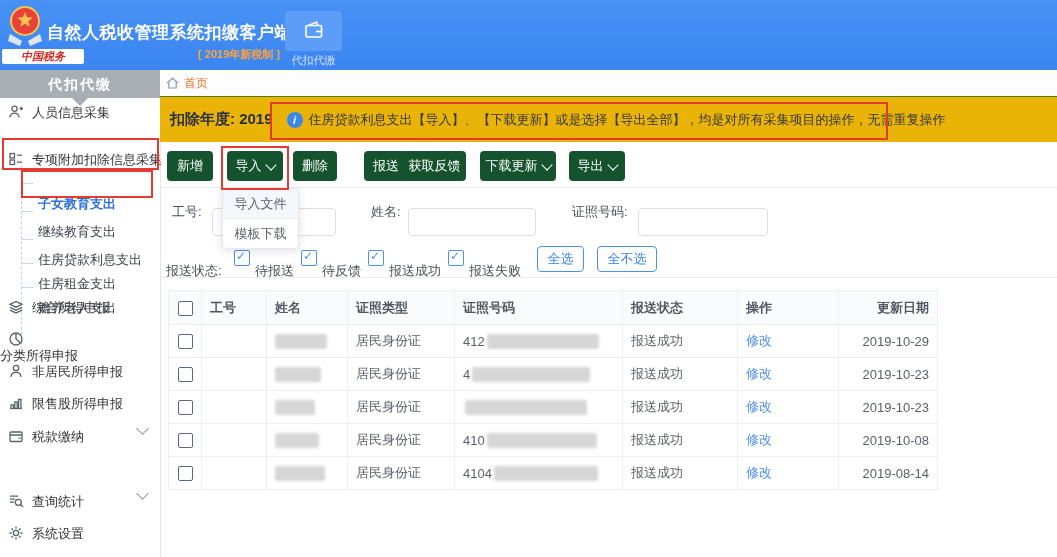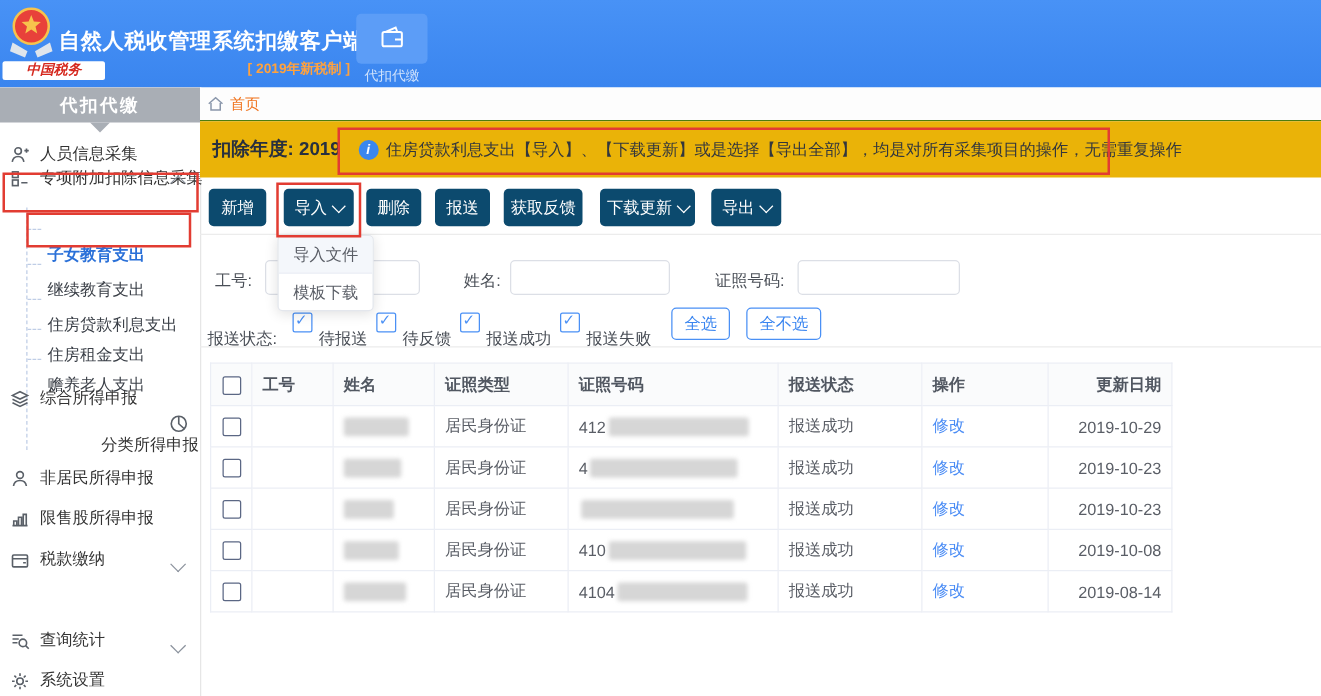"首页" .breadcrumb { border-bottom: 1px solid #4d7c0f -> 6px solid #4d7c0f }
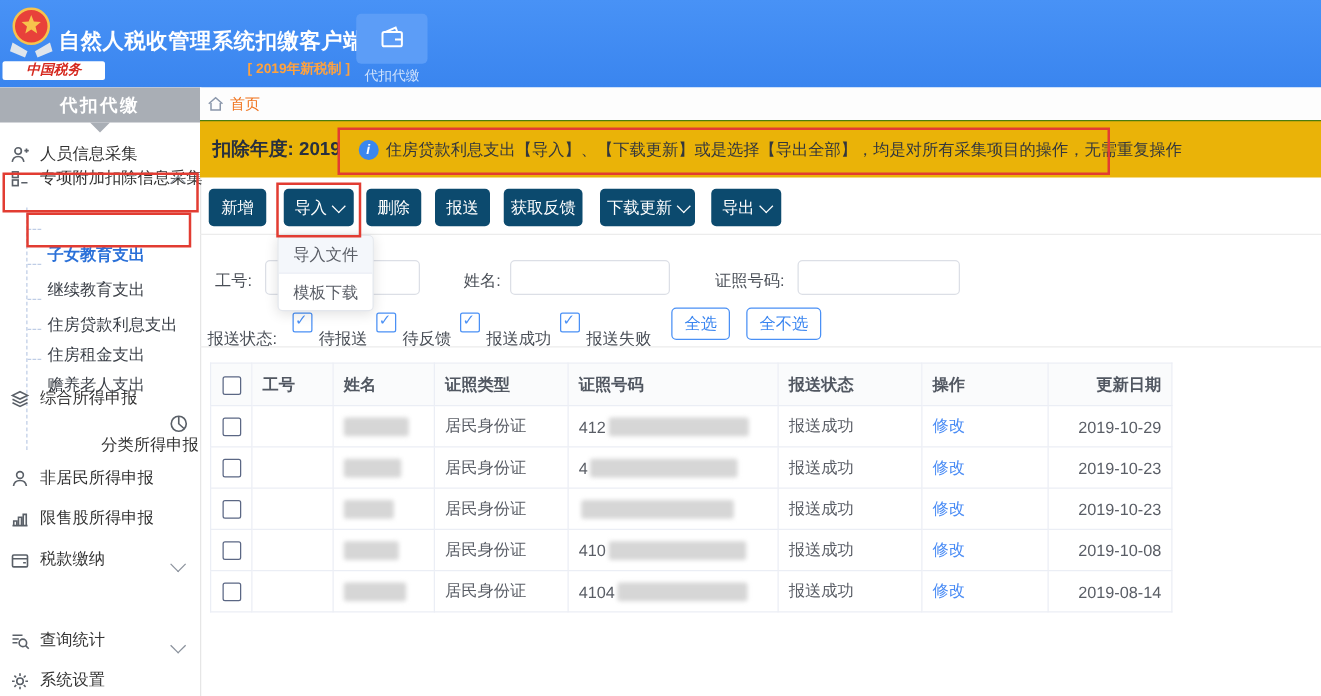"人员信息采集" .side-item { align-items: flex-end -> flex-start }
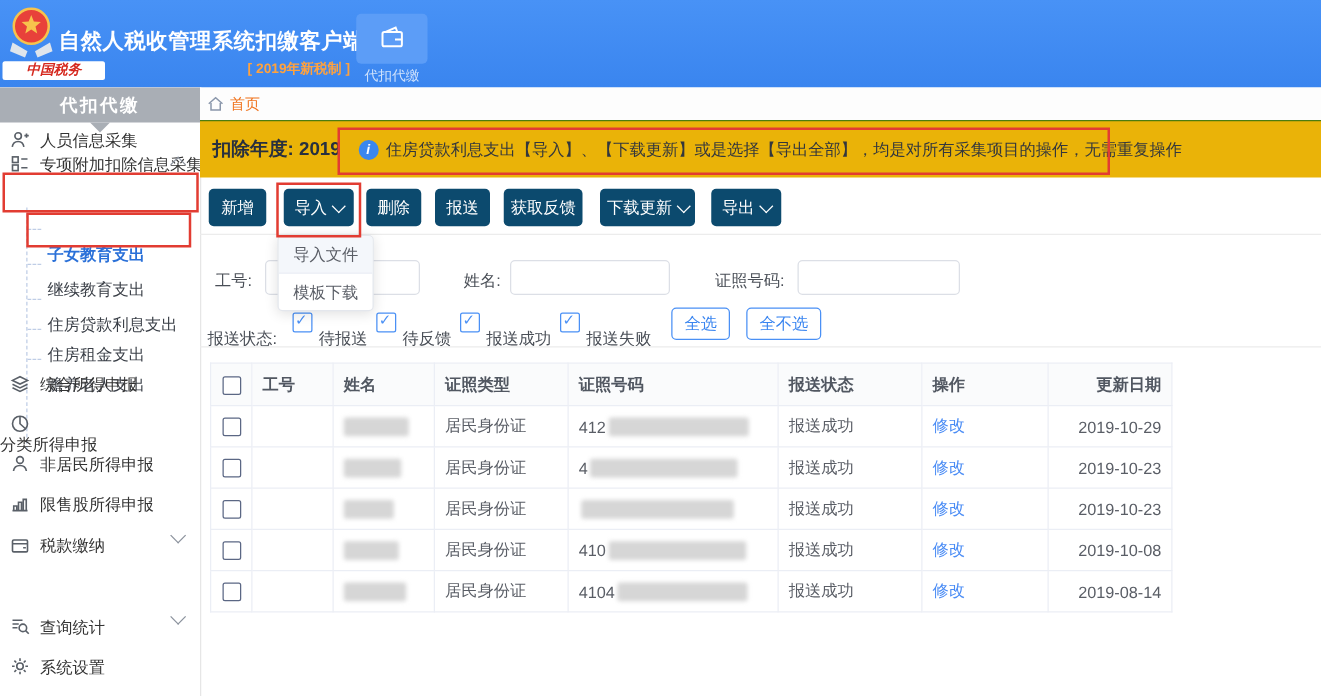"专项附加扣除信息采集" div.side-item { top: 53px -> 81px }
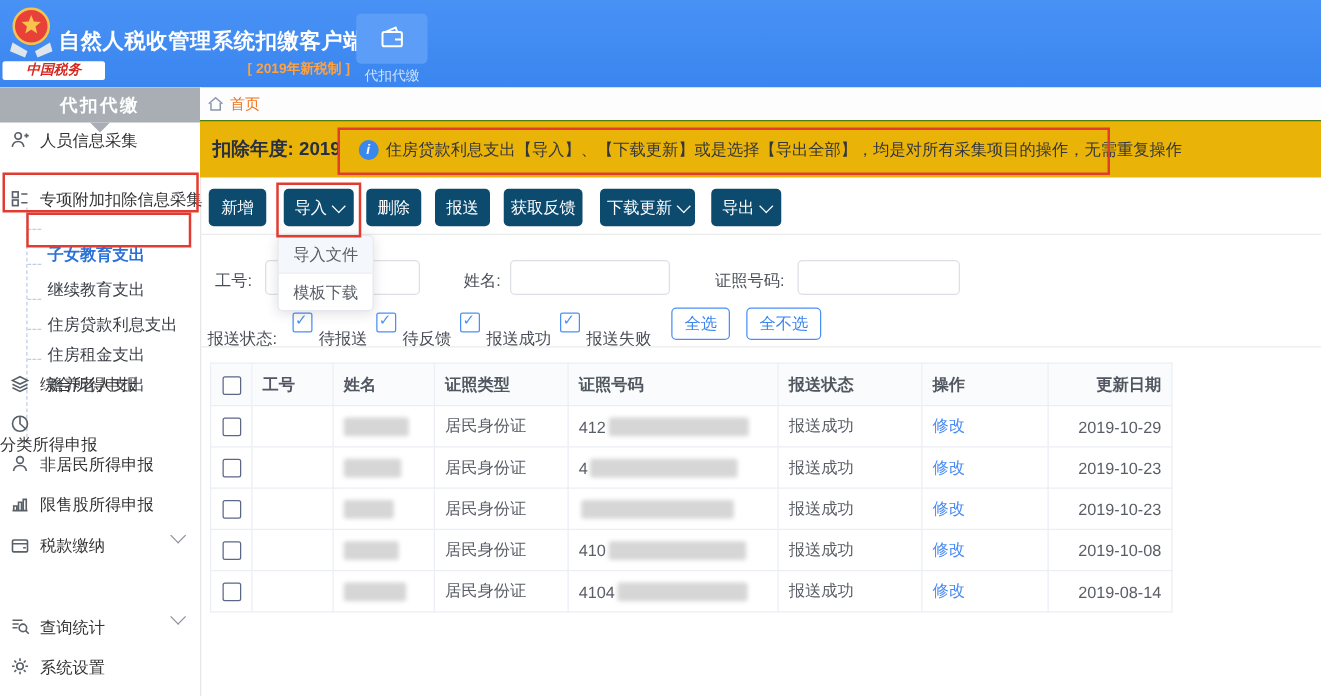"新增" .btn { background: #0c4a6e -> #14532d }
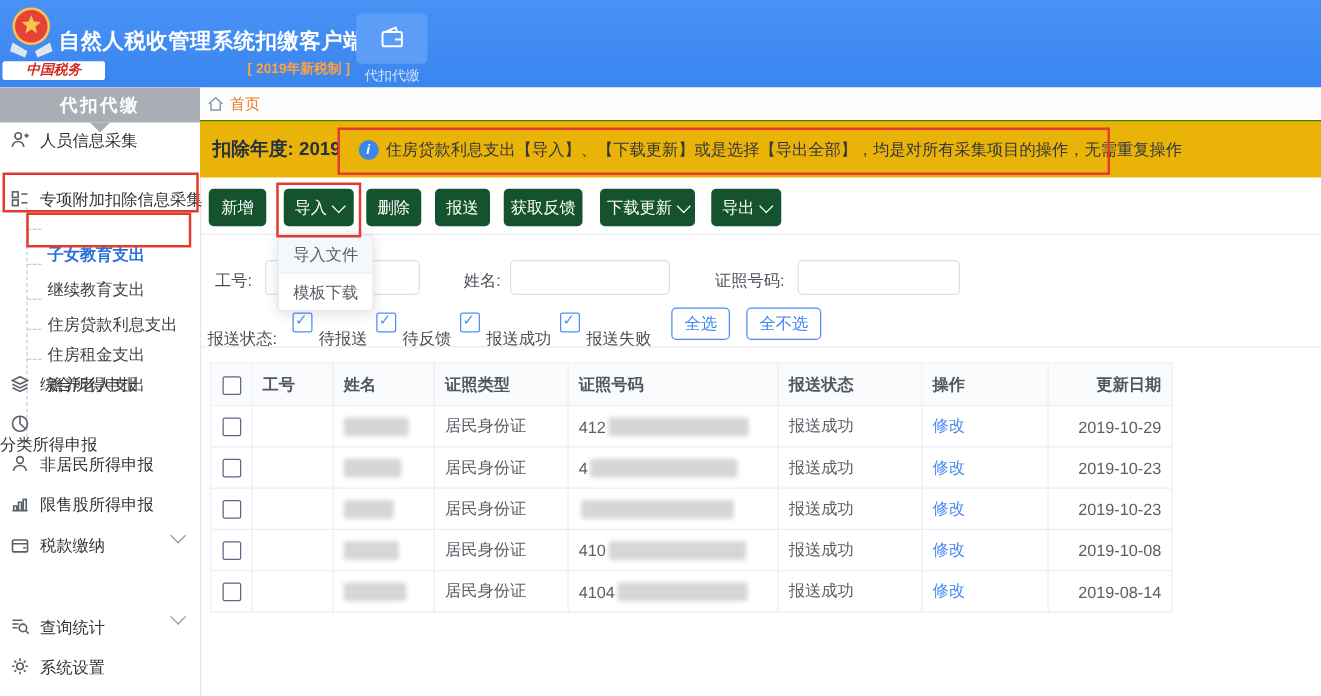"报送" button.btn { left: 348px -> 364px }
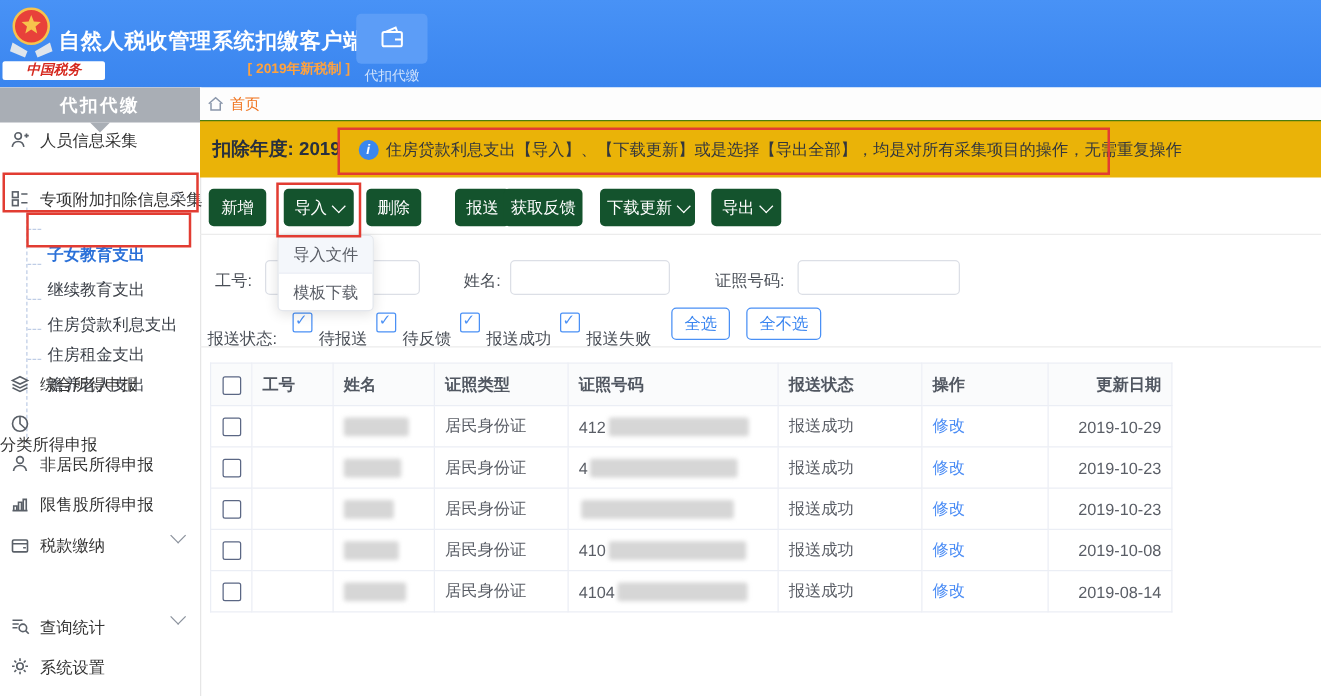"工号:" .f-label { top: 216px -> 203px }
